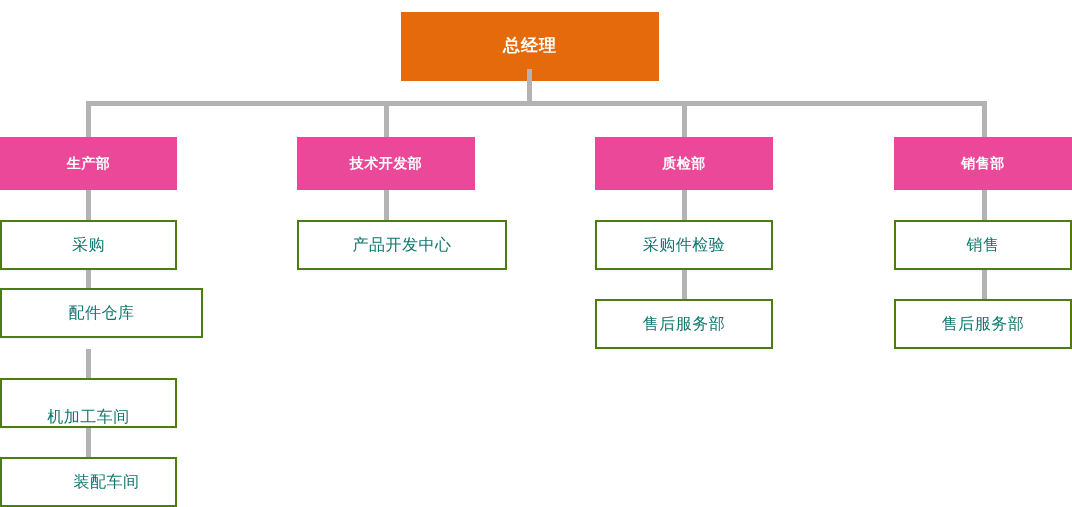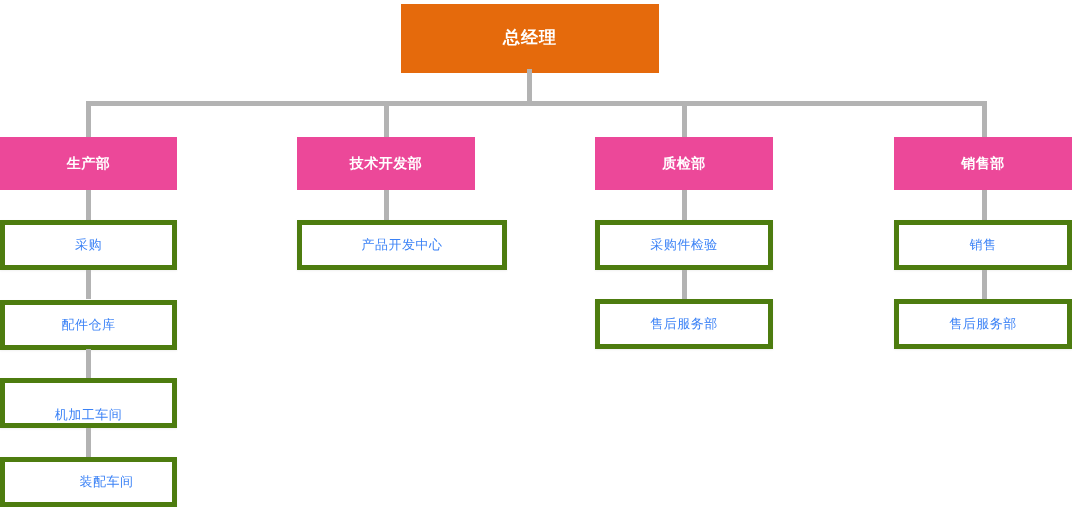"总经理" div.node { top: 4px -> 12px }
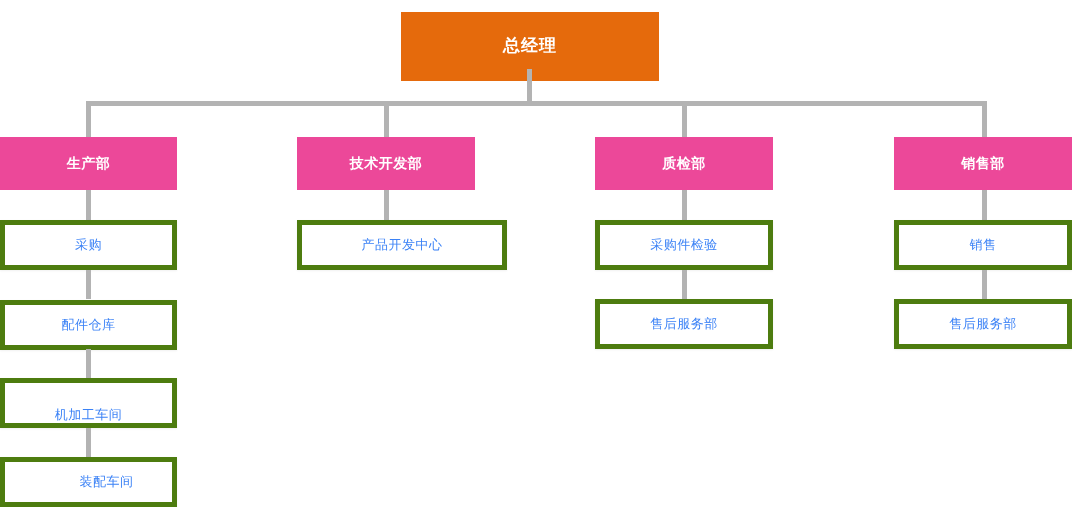"采购" .node-leaf { border: 5px solid #4d7c0f -> 2px solid #4d7c0f; color: #3b82f6 -> #0f766e; font-size: 13px -> 16px }
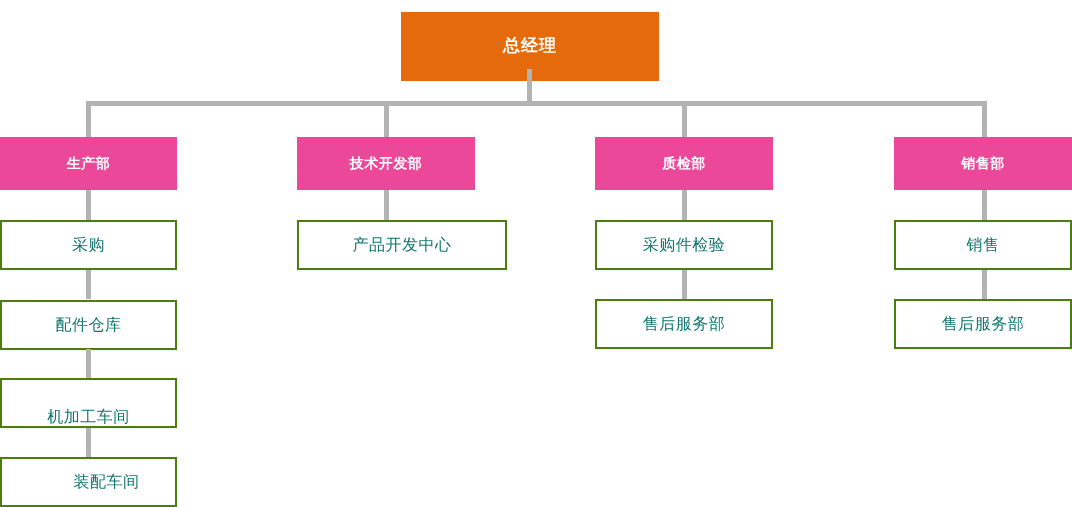"配件仓库" div.node { top: 300px -> 288px; width: 177px -> 203px }
